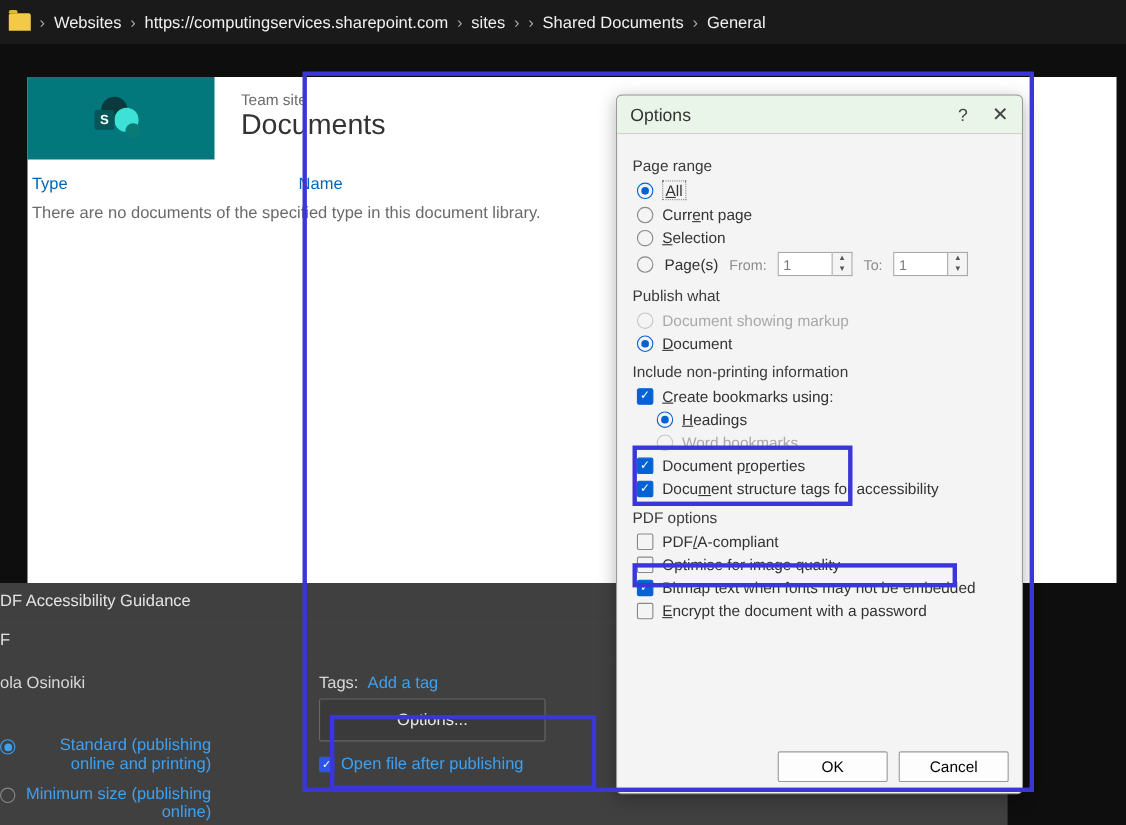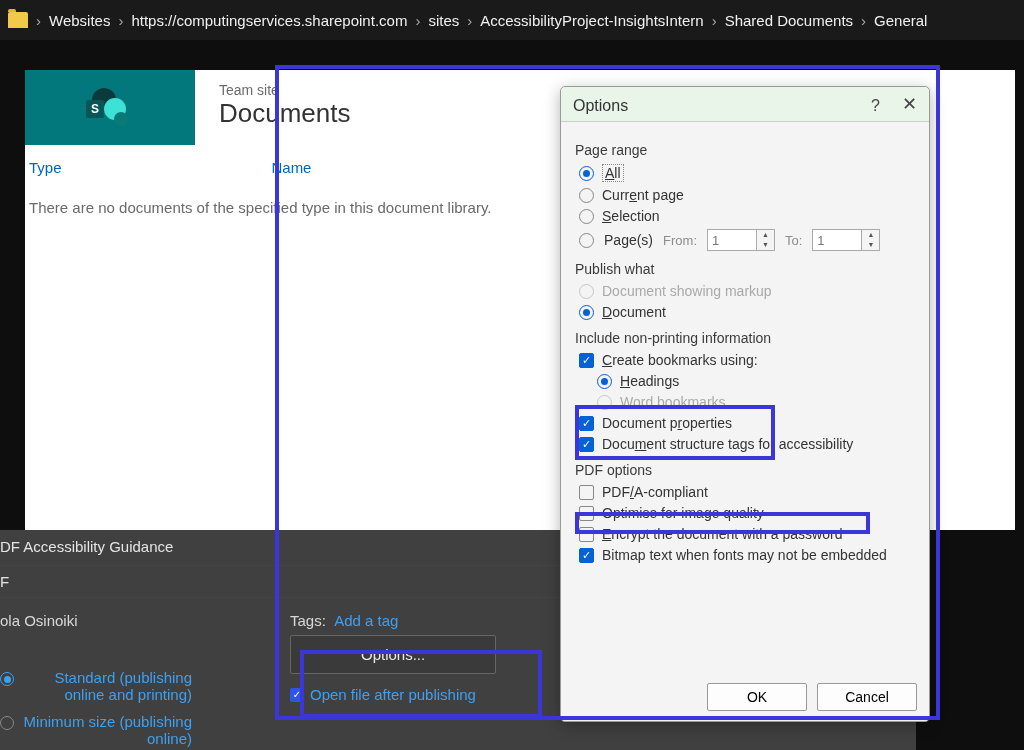"AccessibilityProject-InsightsIntern" span.crumb { html: <span>AccessibilityProject-InsightsIntern</span> -> none }
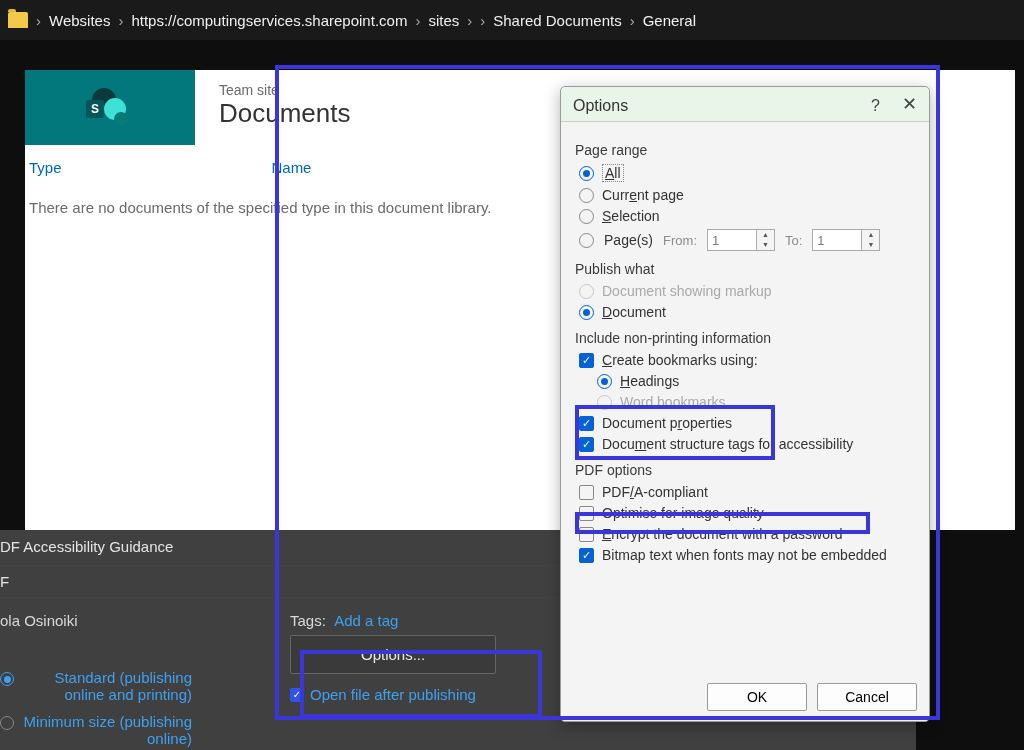"There are no documents of" .empty-msg { margin-top: 22px -> 8px }
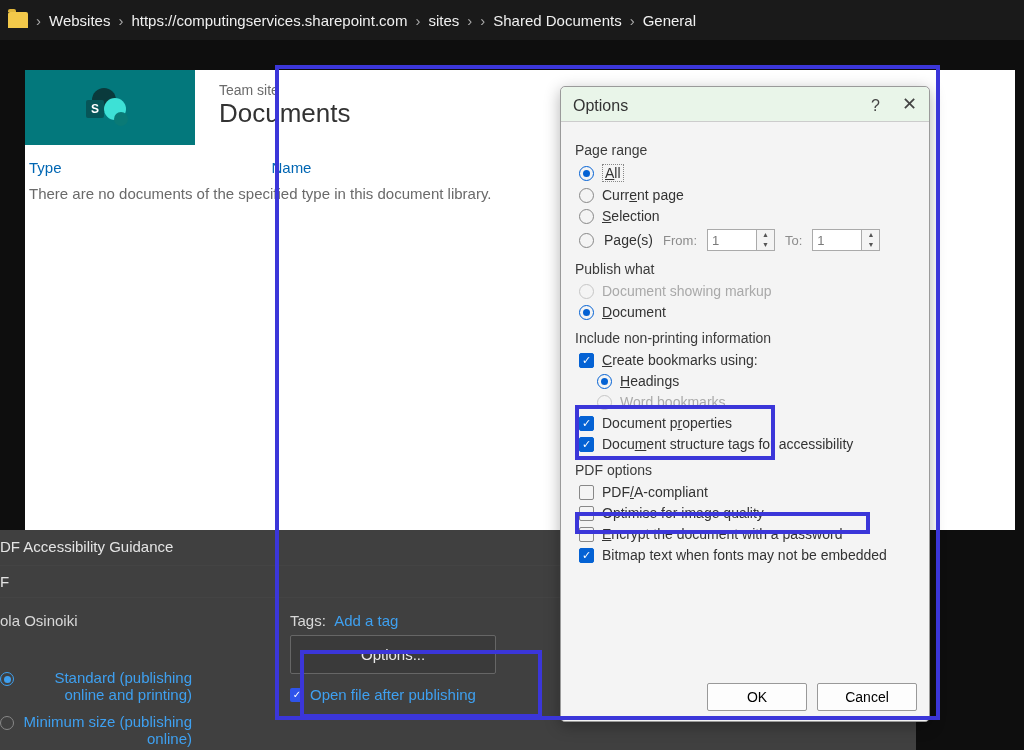"Encrypt the document with a" div.check-row { order: before "Bitmap text when fonts may" -> after "Bitmap text when fonts may" }
